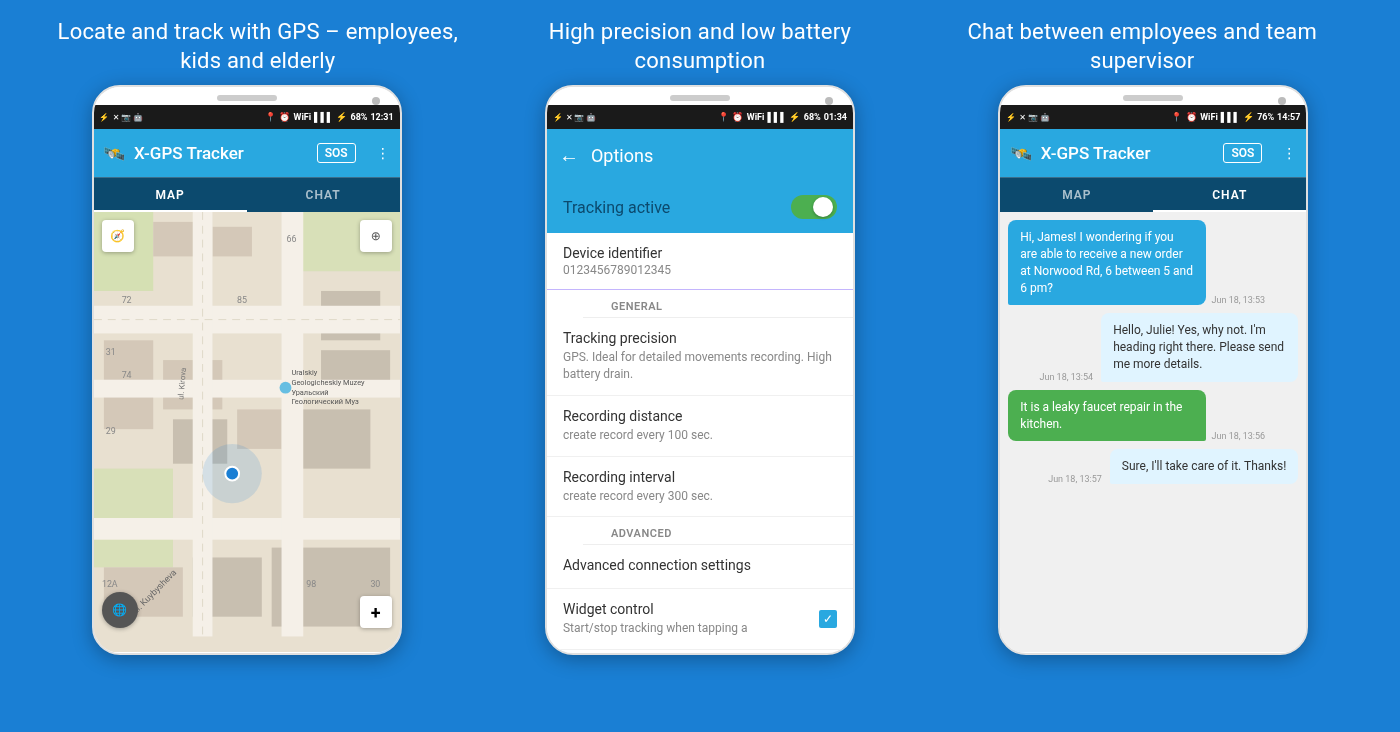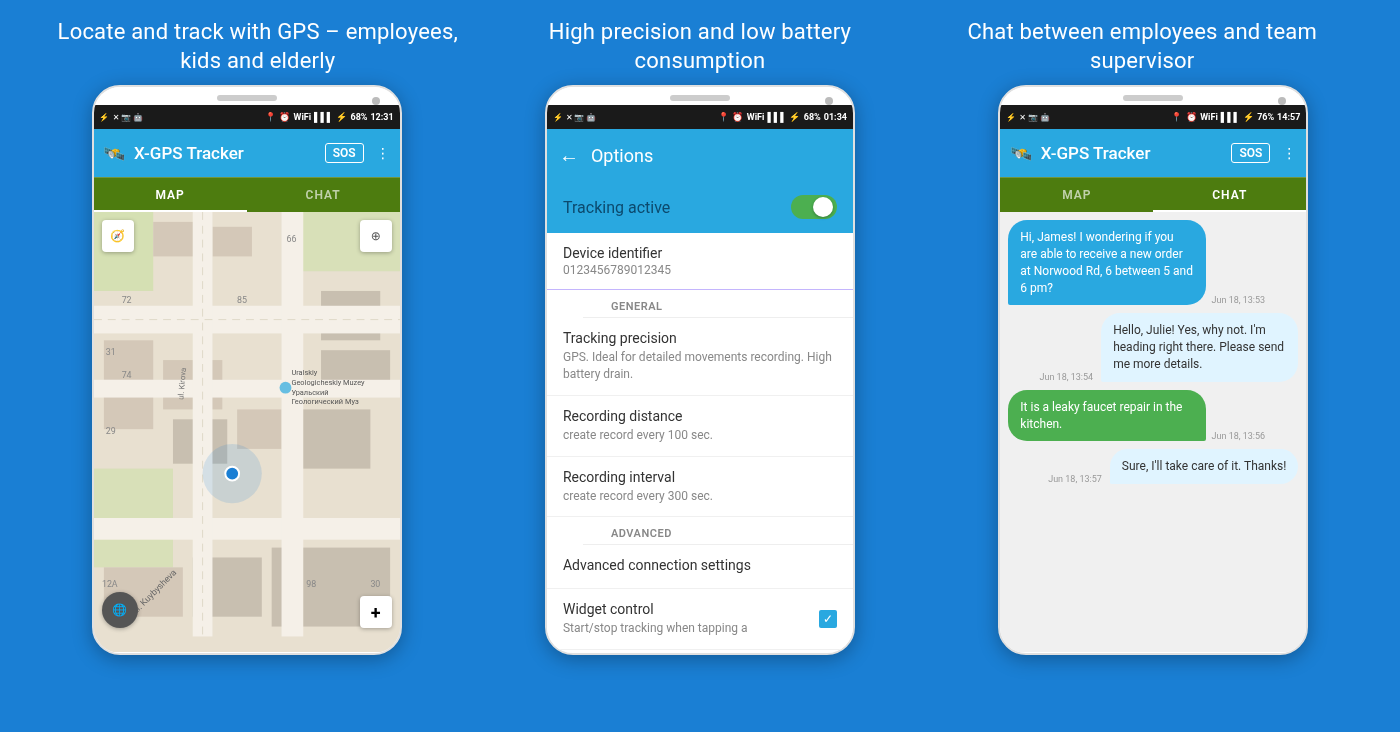"SOS" .app-header-right { gap: 12px -> 20px }
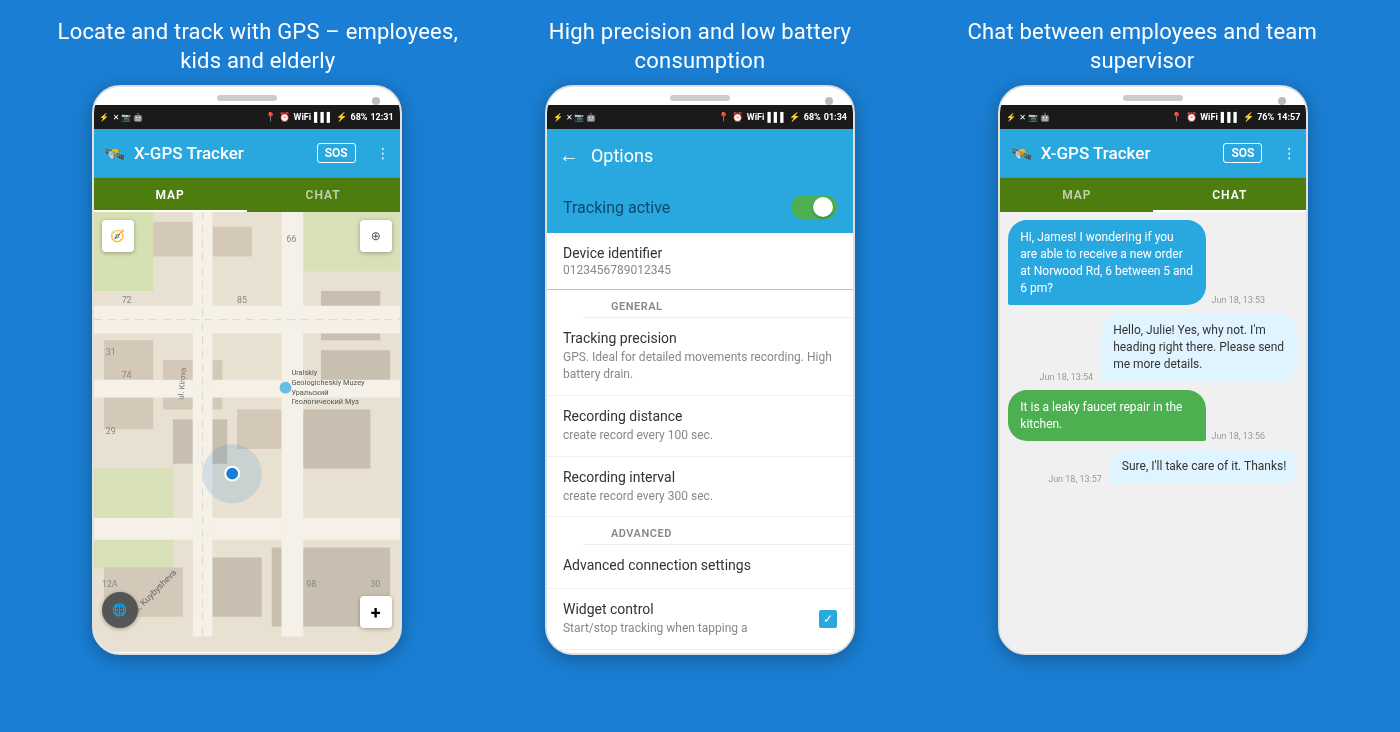"MAP" .app-tabs { background: #4d7c0f -> #0c4a6e }
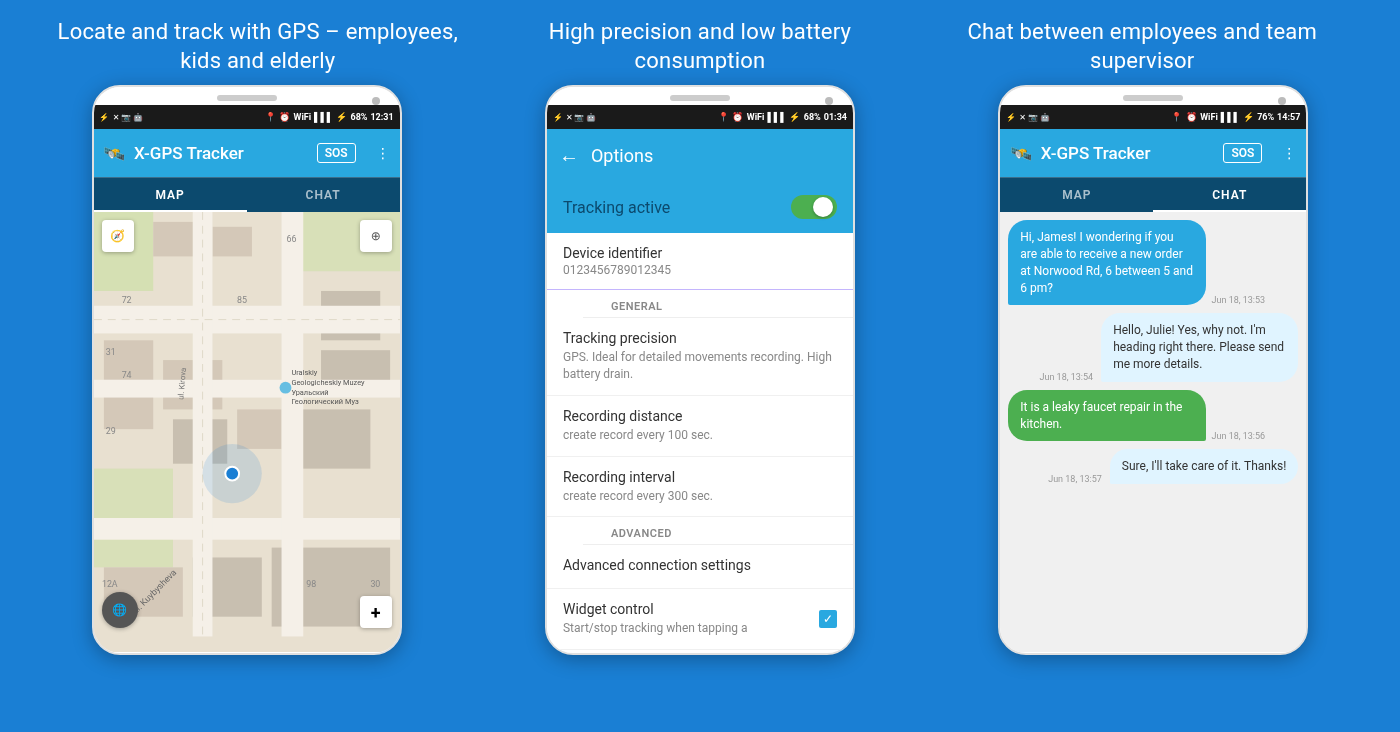"Hi, James! I wondering if" .chat-bubble { border-radius: 19px -> 8px }
